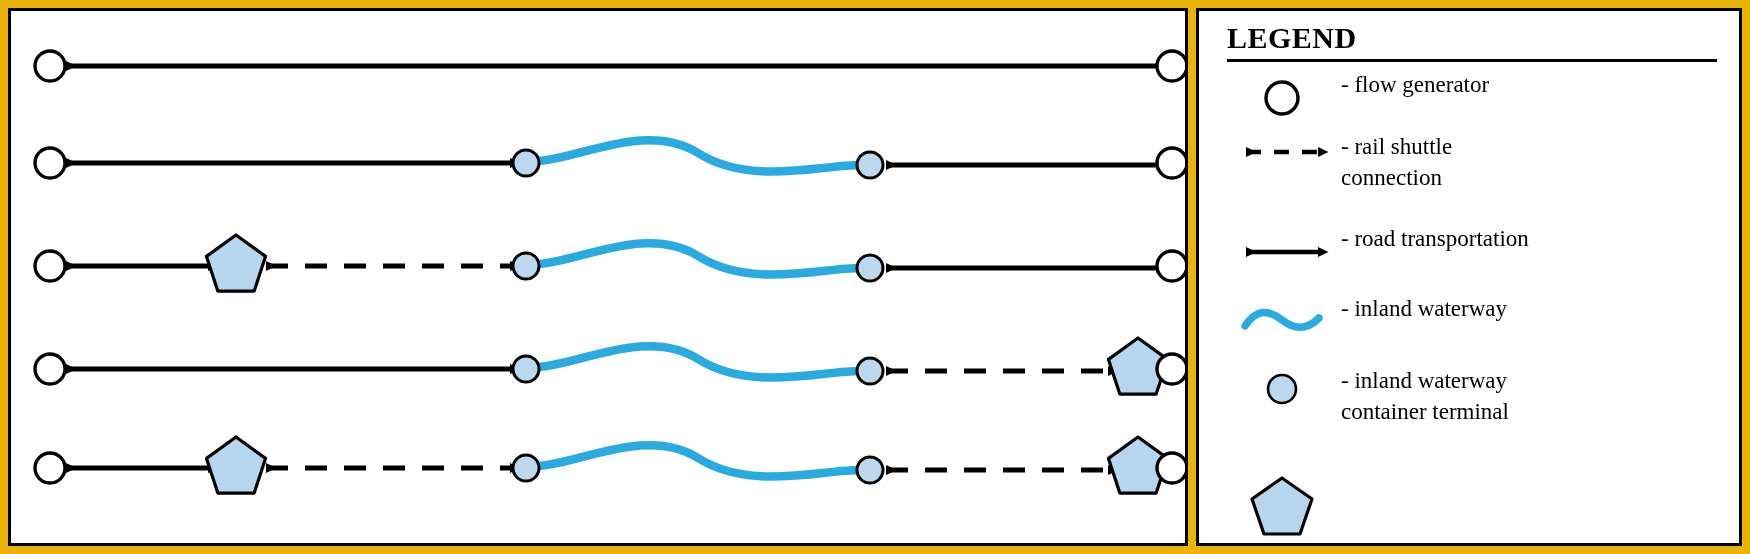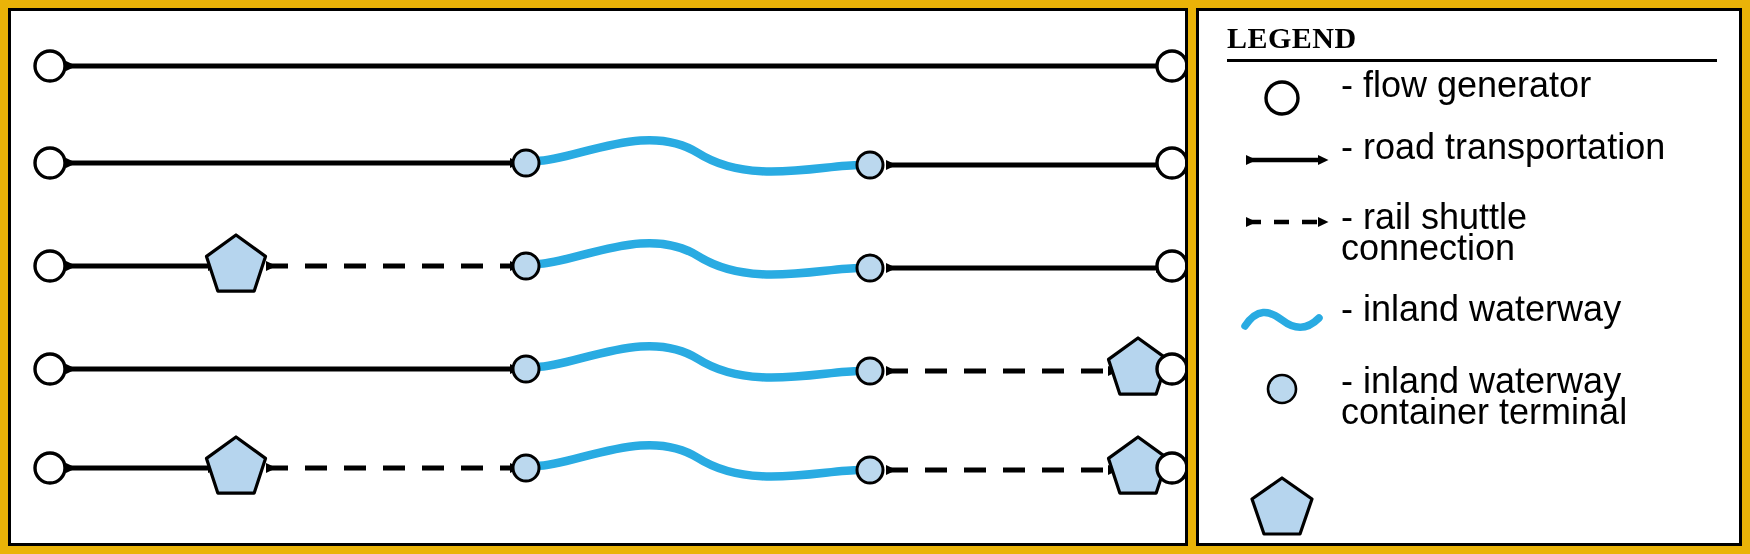"- flow generator" .legend-label { font-family: Liberation Sans, sans-serif -> Liberation Serif, serif; font-size: 36px -> 23px }
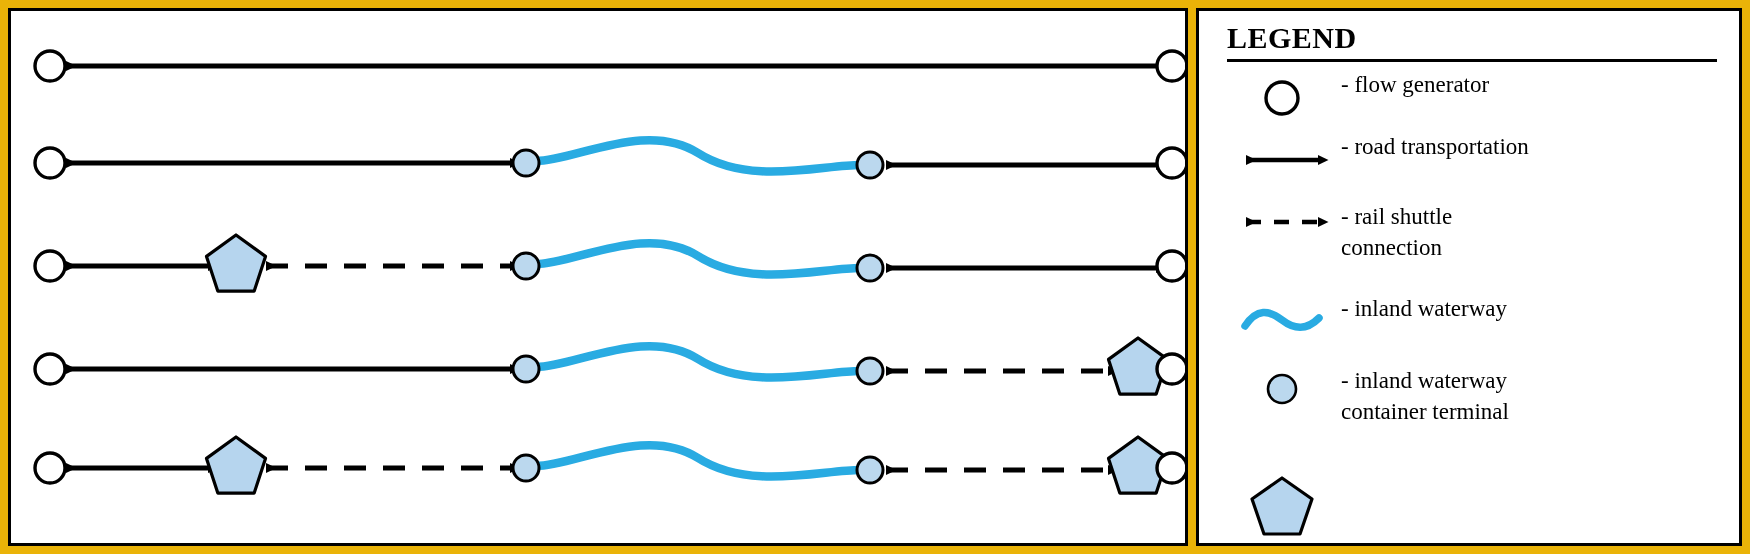"- road transportation" div.legend-row { order: before "- rail shuttle" -> after "- rail shuttle" }
